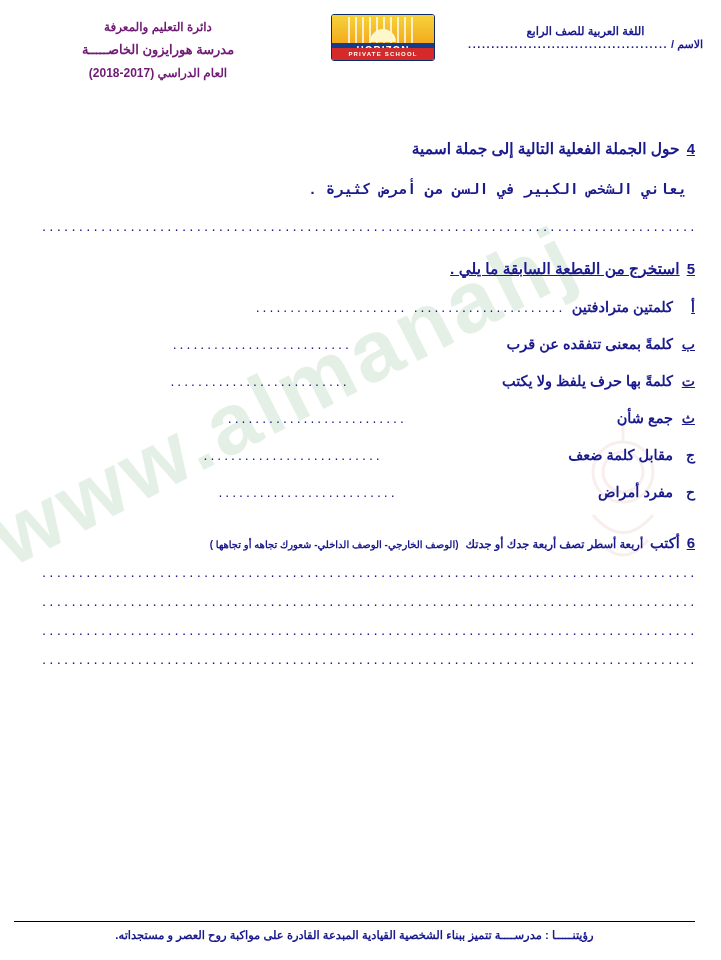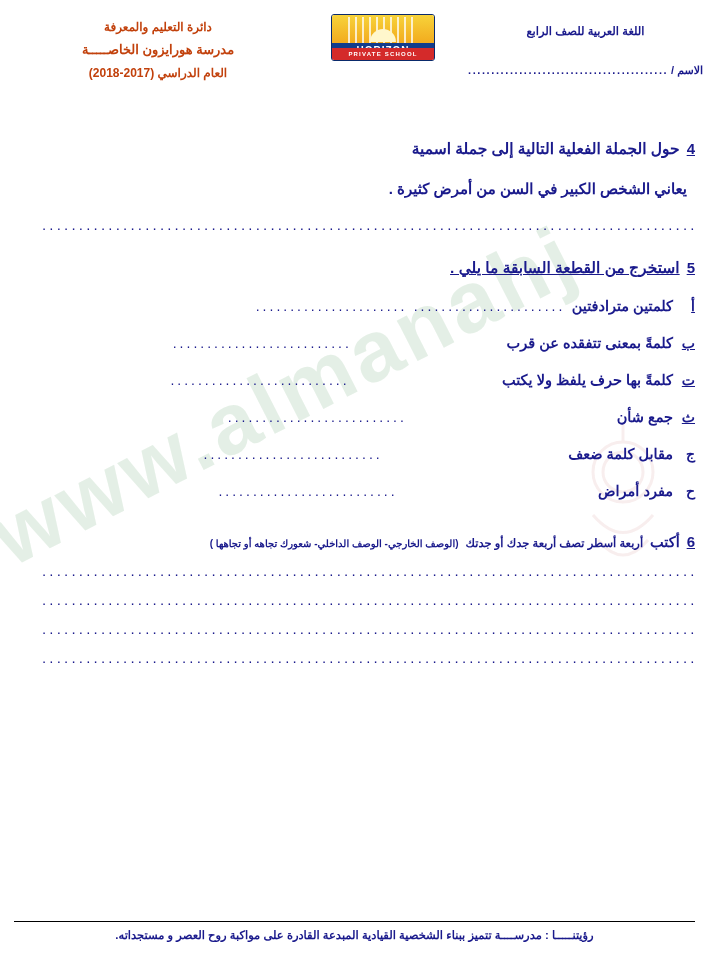"دائرة التعليم والمعرفة" .hdr-left { color: #c2410c -> #701a75 }
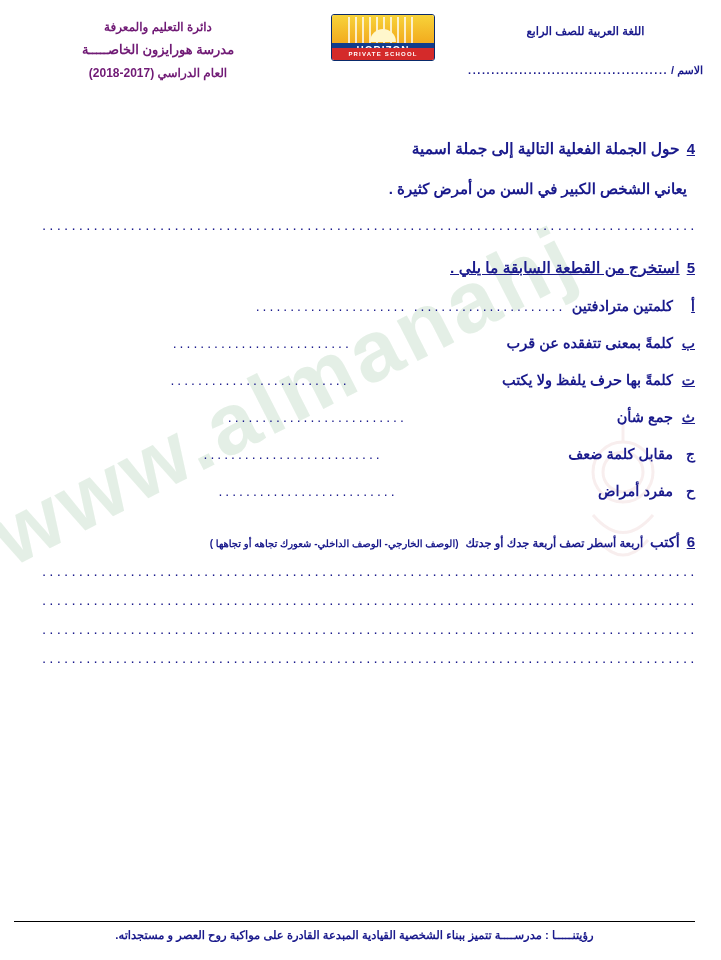"اللغة العربية للصف الرابع" .hdr-right .subject { margin-bottom: 26px -> none }
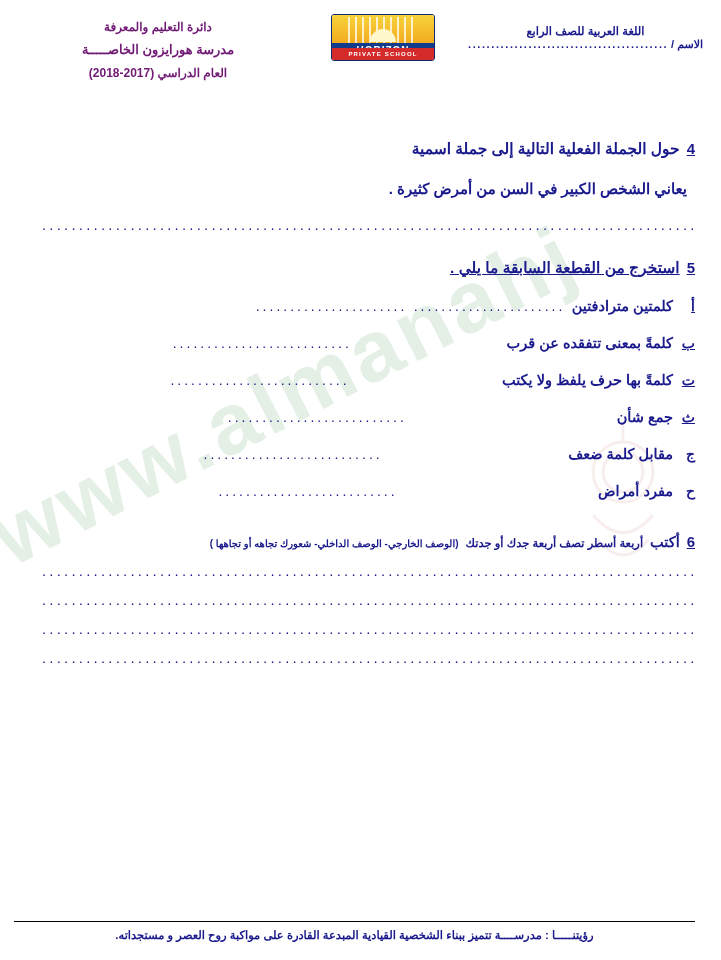"يعاني الشخص الكبير في السن" .sent { font-family: Liberation Sans, sans-serif -> Liberation Mono, monospace }
